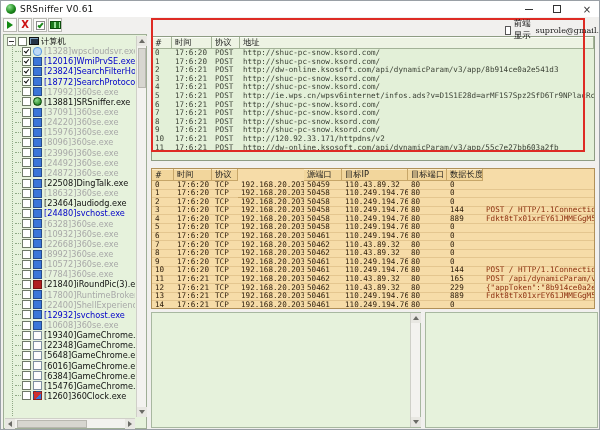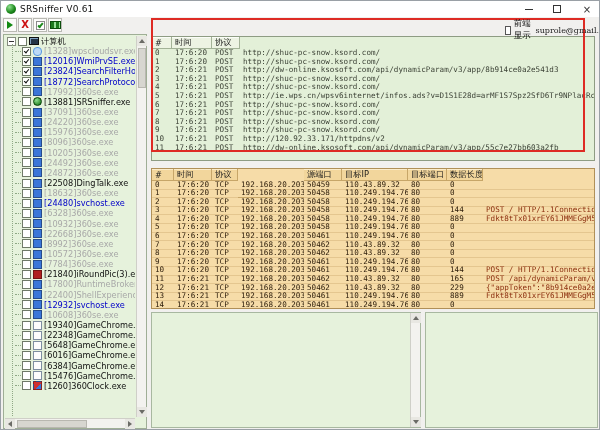"地址" div.hcell { html: none -> <div>地址</div> }
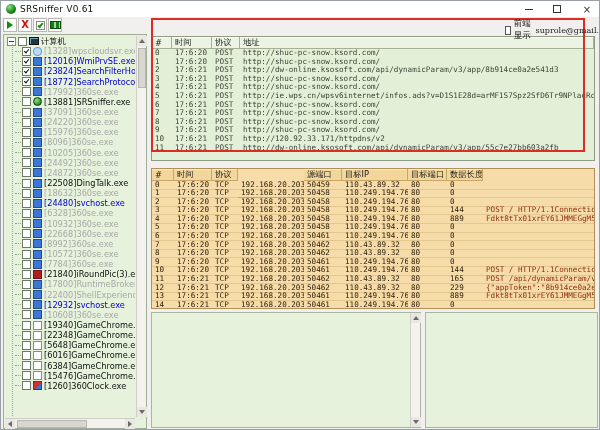"[10205]360se.exe" span.tlabel { text: 10205 -> 23996 }
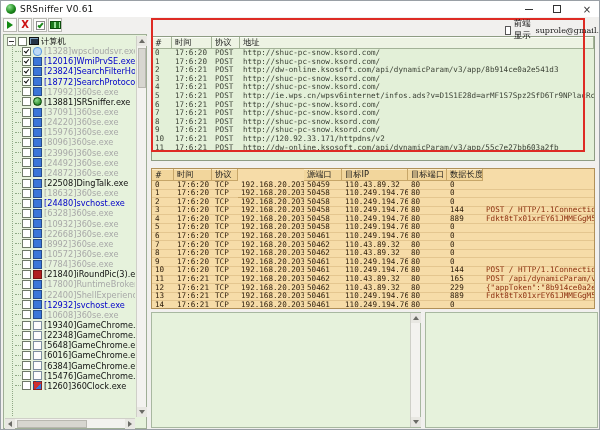"[23464]audiodg.exe" div.trow { html: none -> <div> <span></span> <span></span> <span></span> <span>[23464]audiodg.exe</span> </div> }
